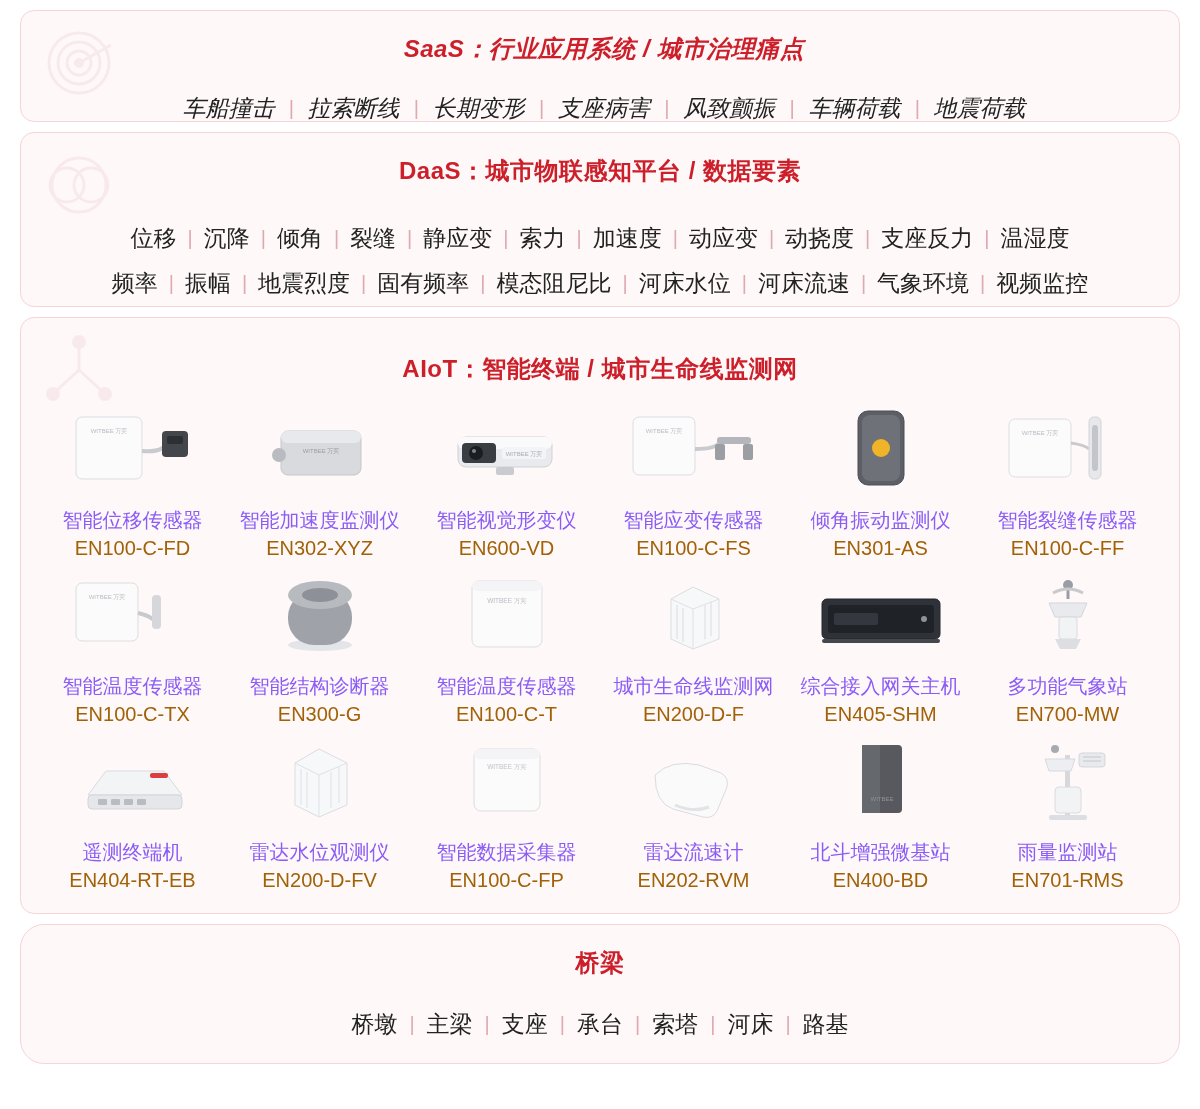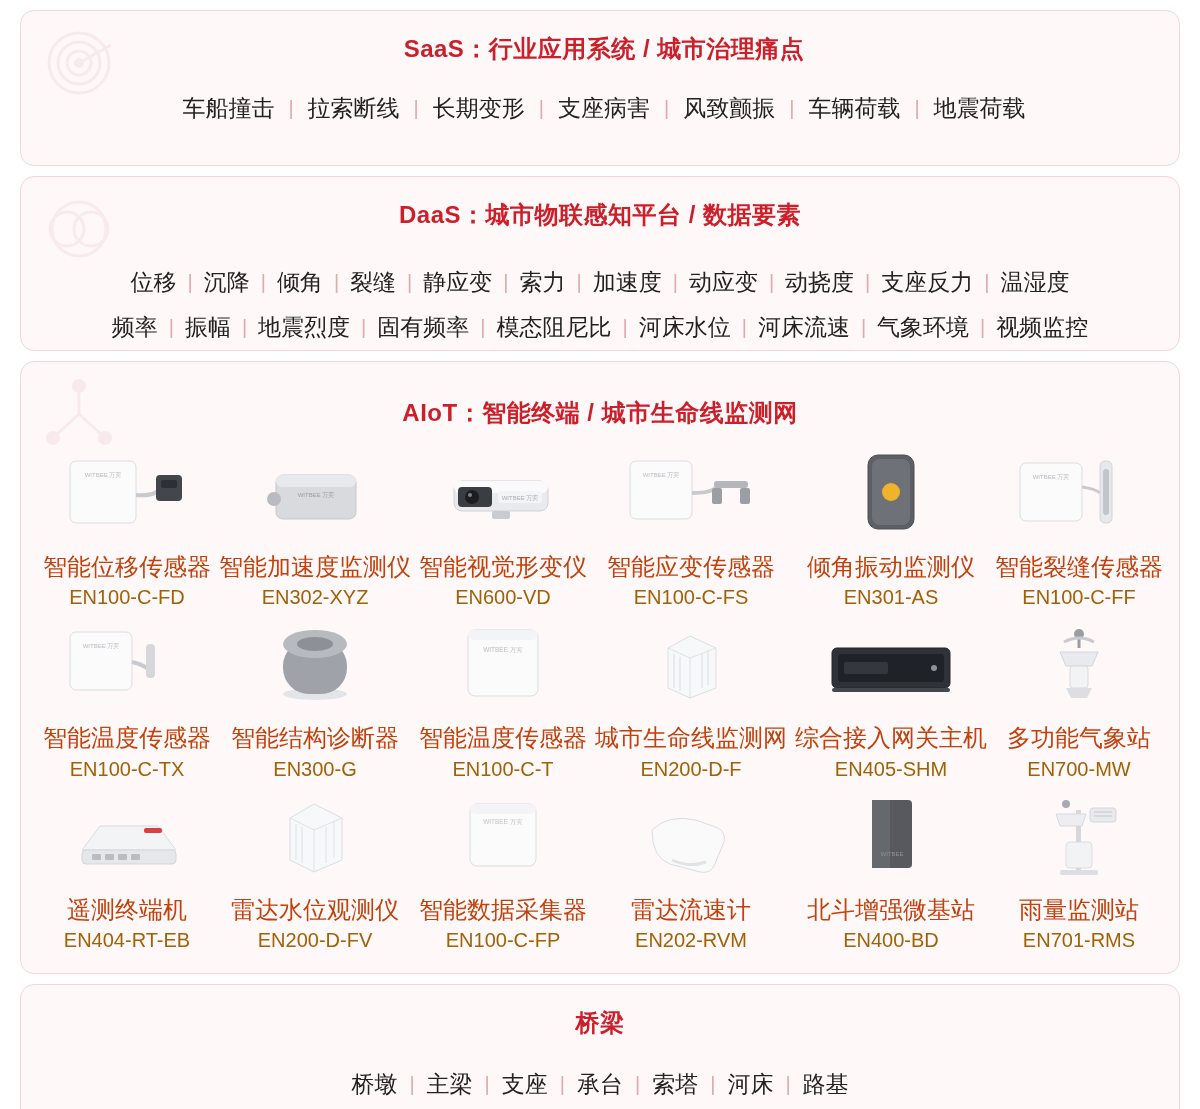"SaaS：行业应用系统 / 城市治理痛点" #saas-panel { font-style: none -> italic; height: 156px -> 112px }
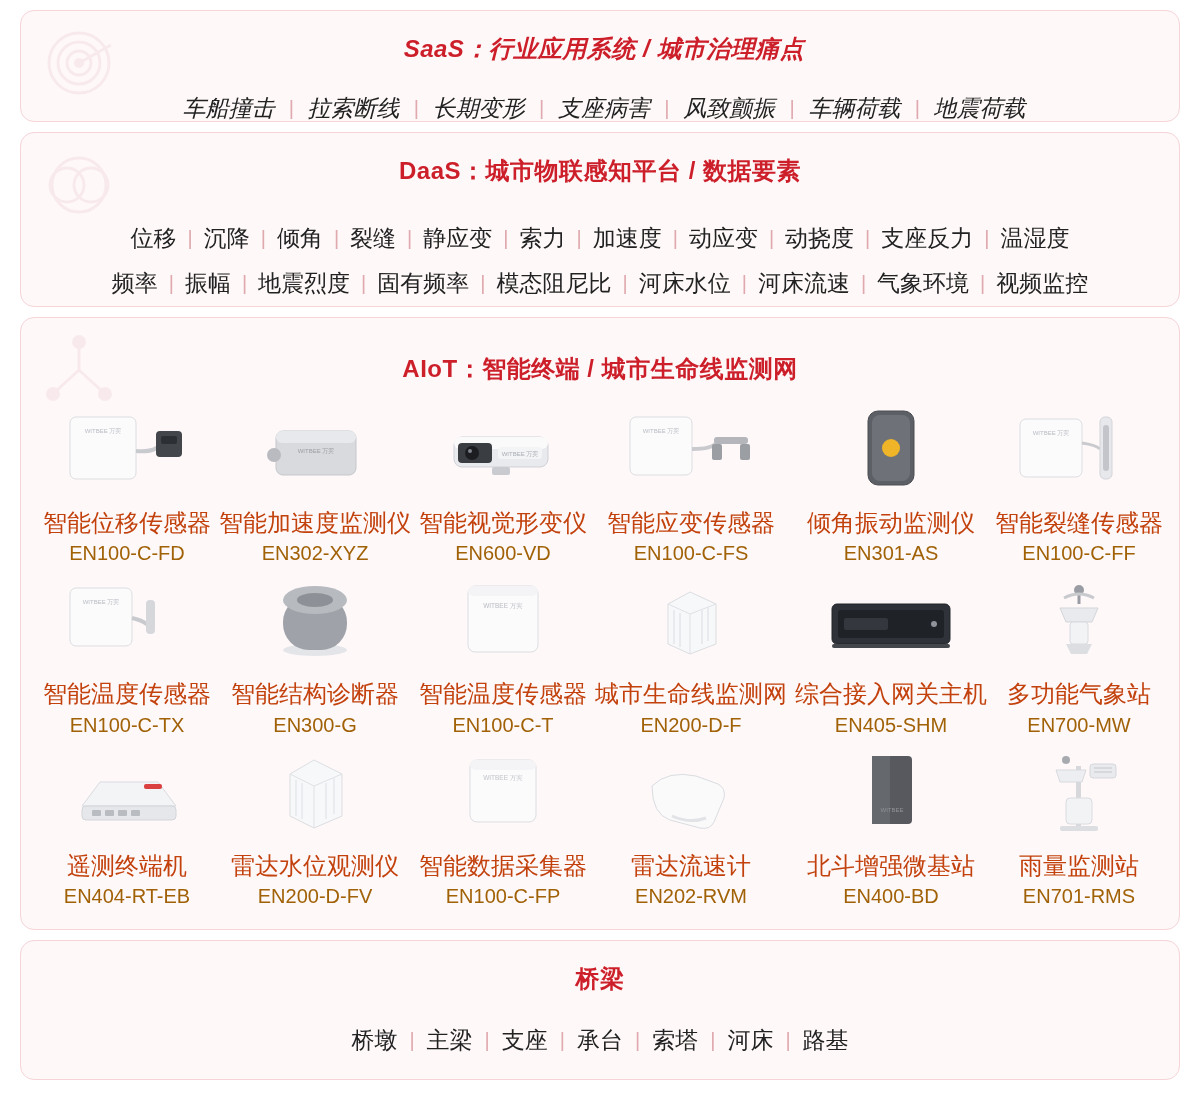"智能位移传感器" .device-name { color: #c2410c -> #8b5cf6; font-size: 24px -> 20px }
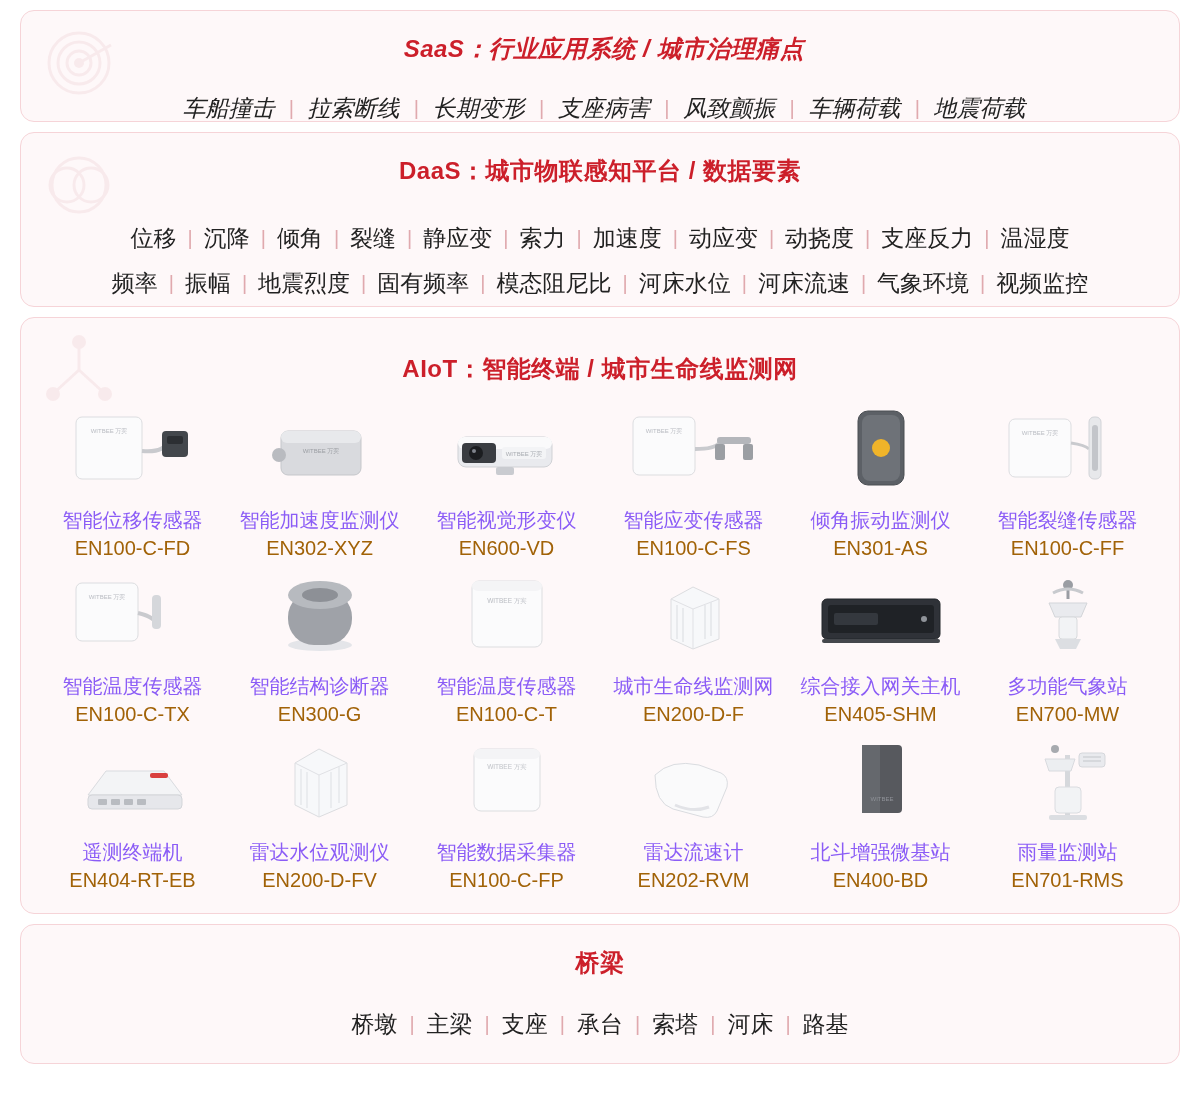"桥梁" #bridge-panel { border-radius: none -> 24px }
